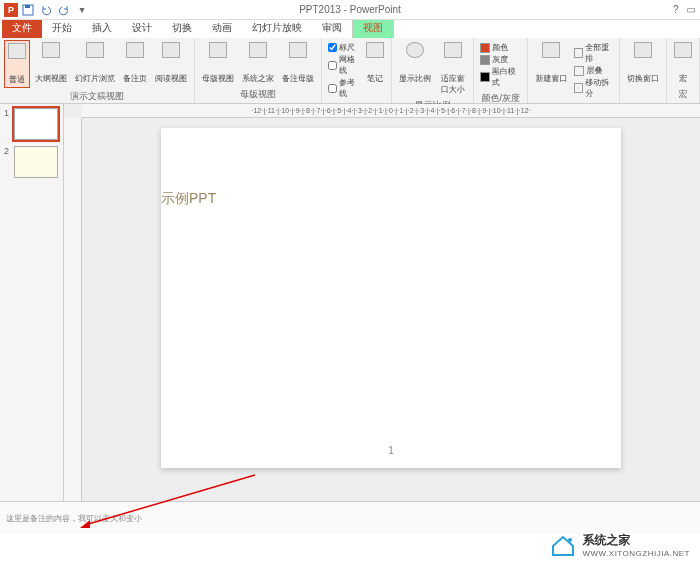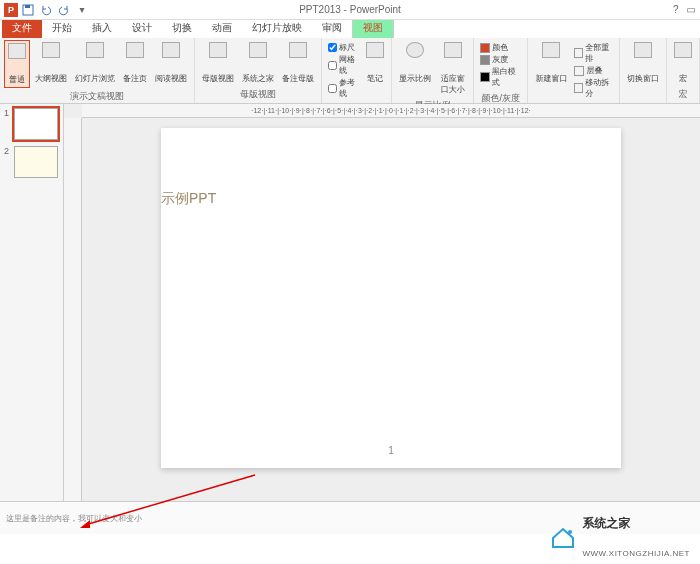"WWW.XITONGZHIJIA.NET" .watermark .en { margin-top: 17px -> none }
